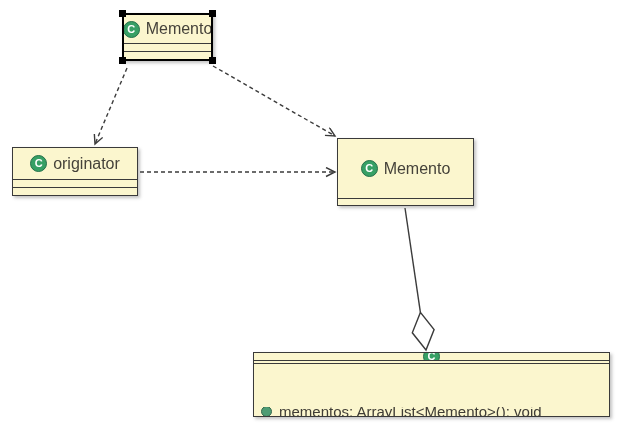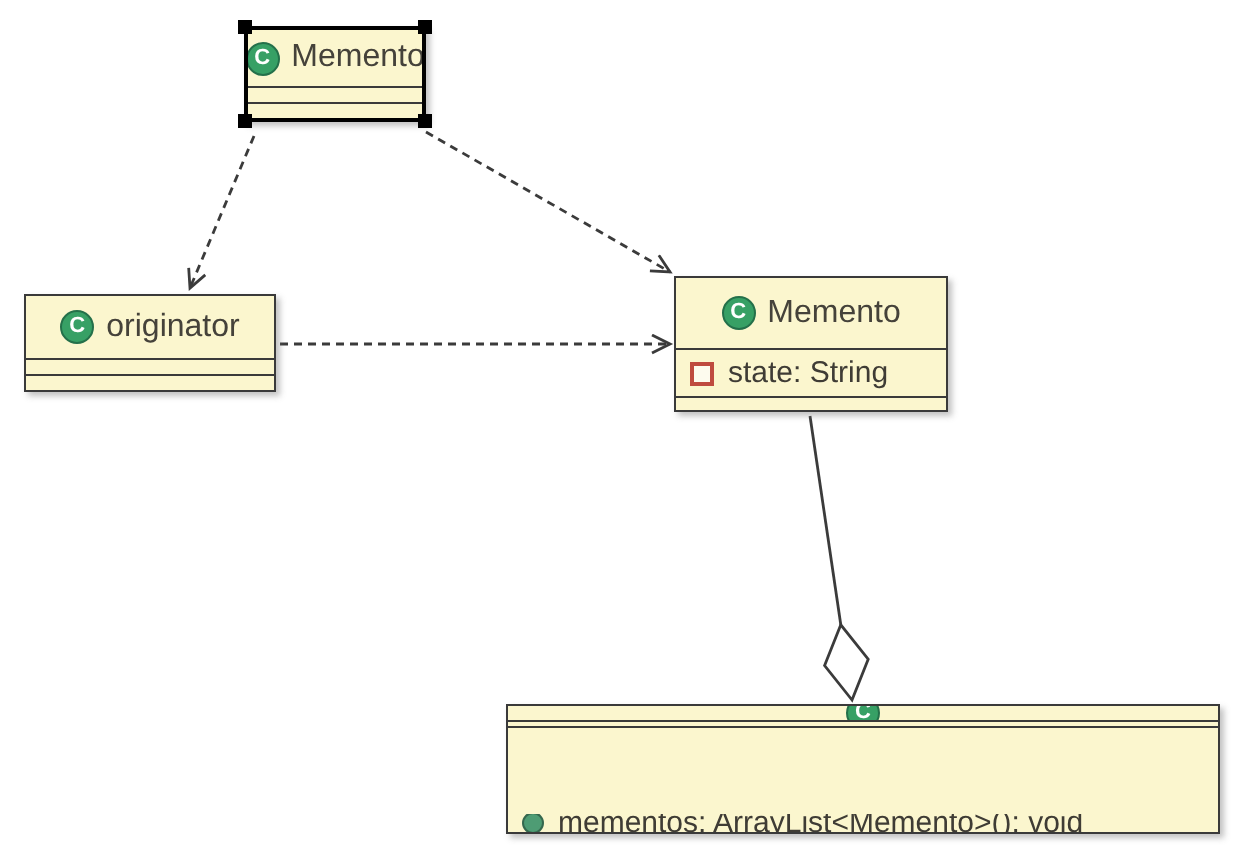"state: String" div.member-row { html: <div> <span></span> <span>state: String</span> </div> -> none }
